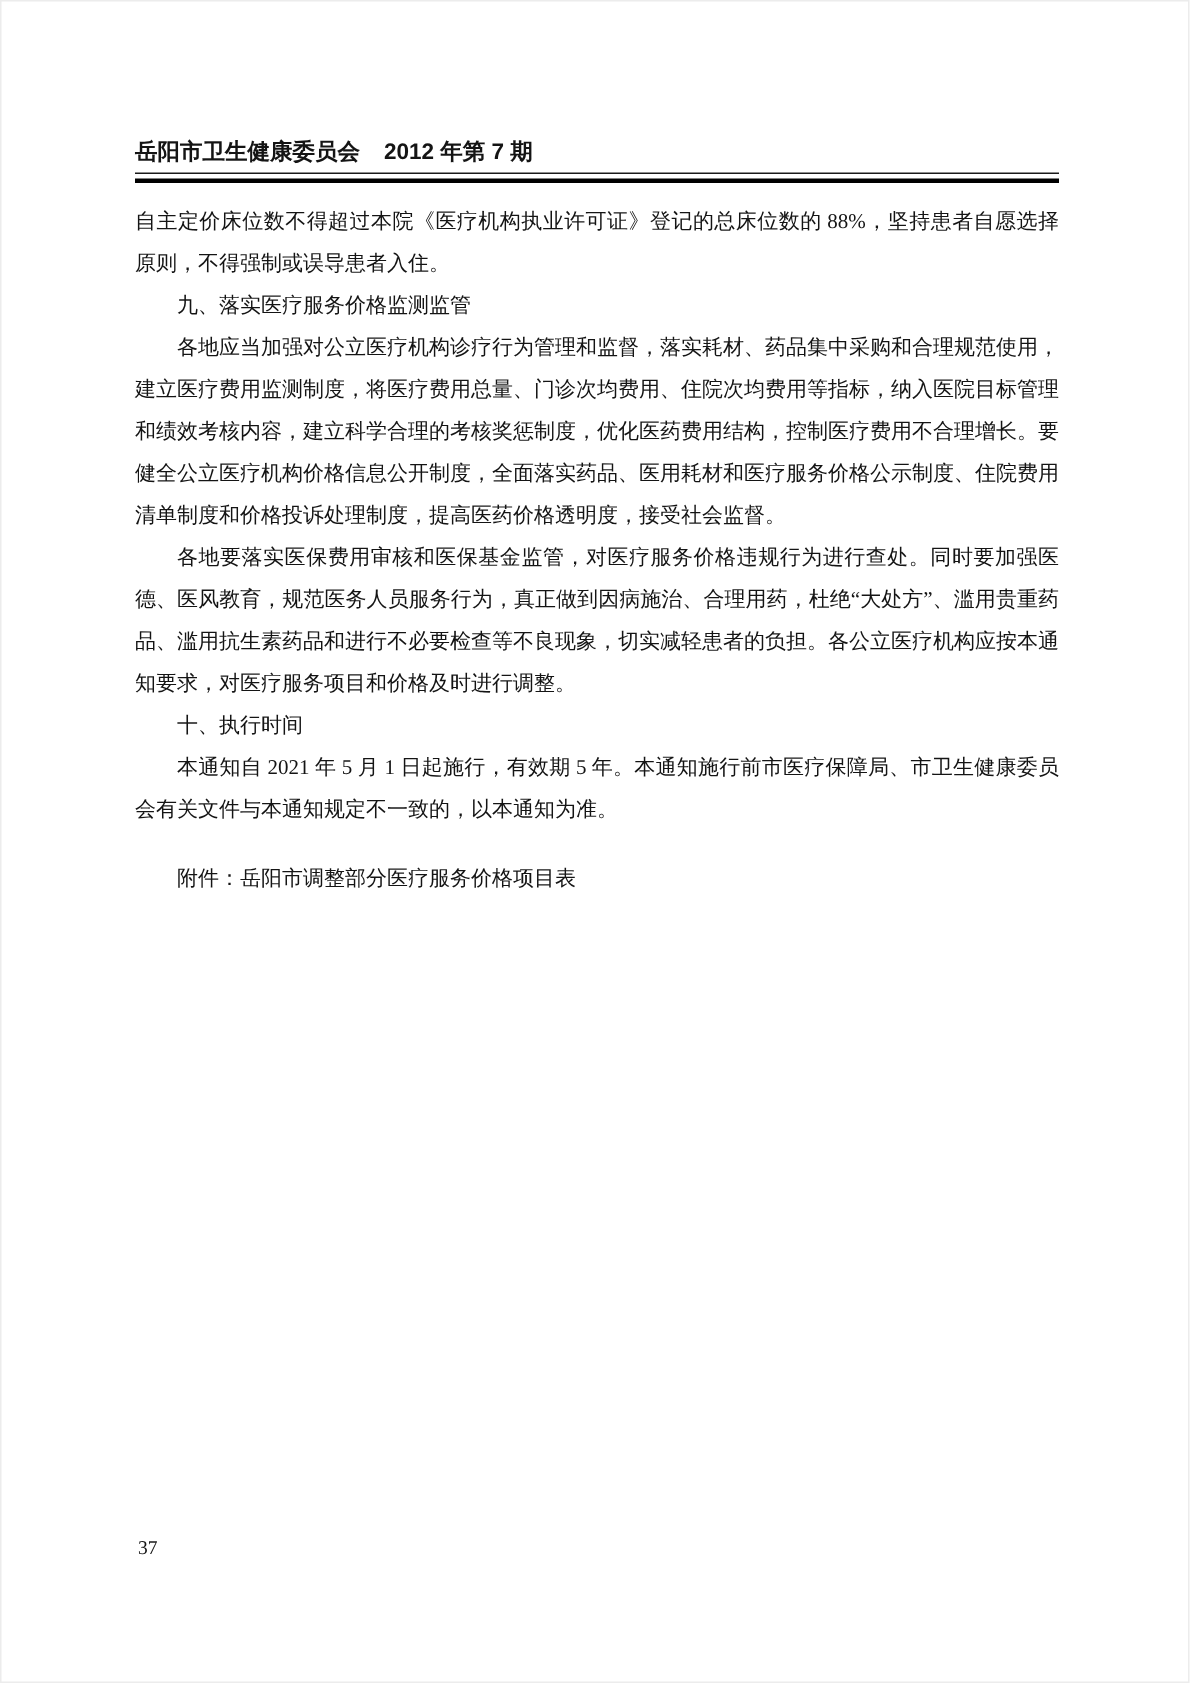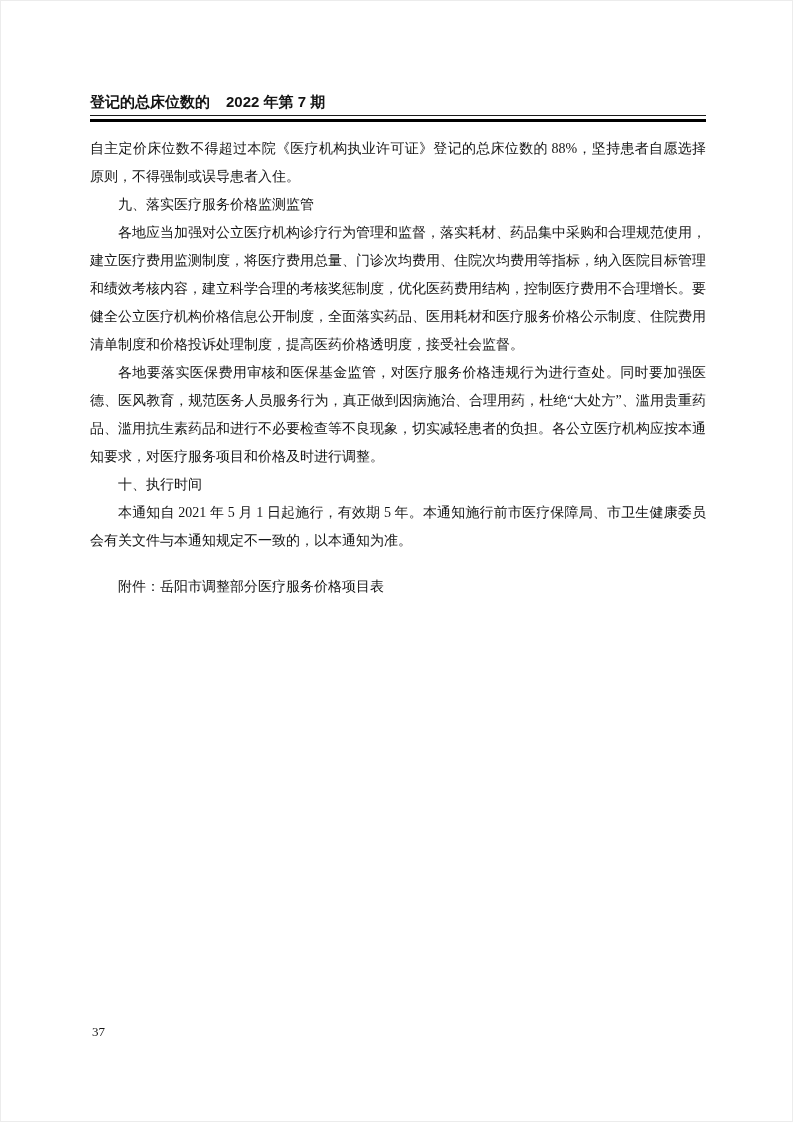"登记的总床位数的" span.title { text: 登记的总床位数的 -> 岳阳市卫生健康委员会 }
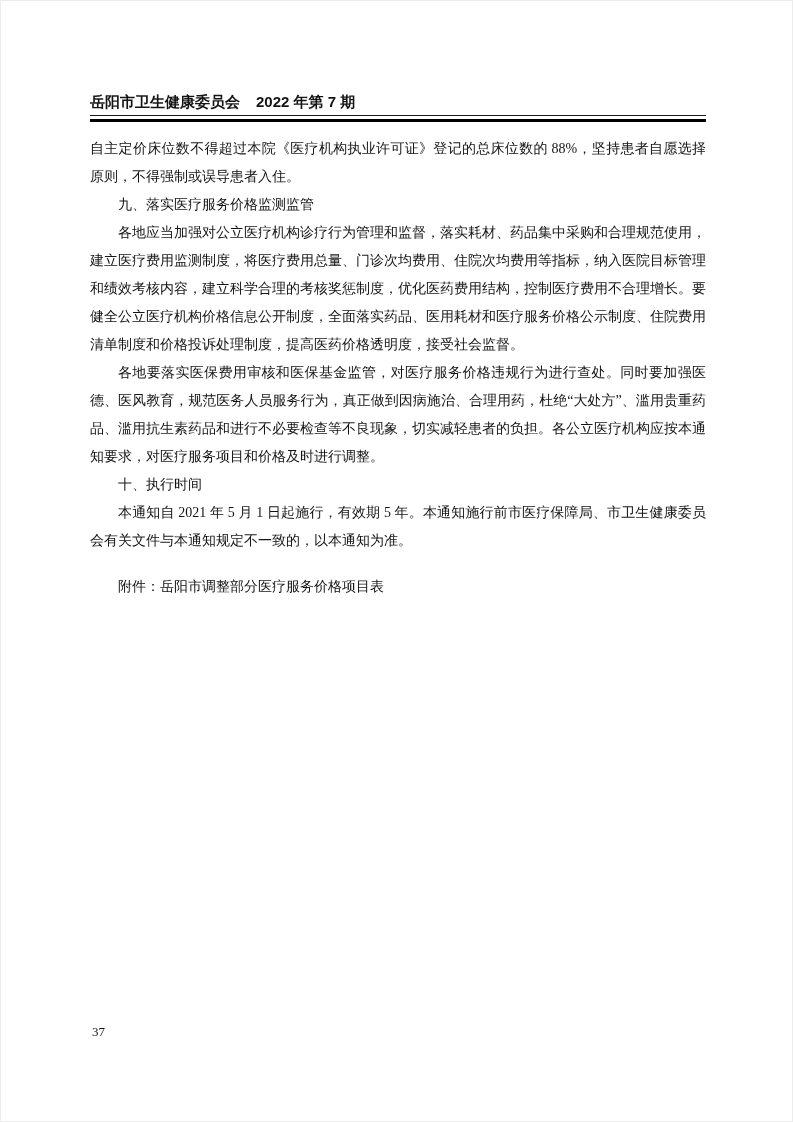"2022 年第 7 期" span.issue { text: 2022 -> 2012 }
